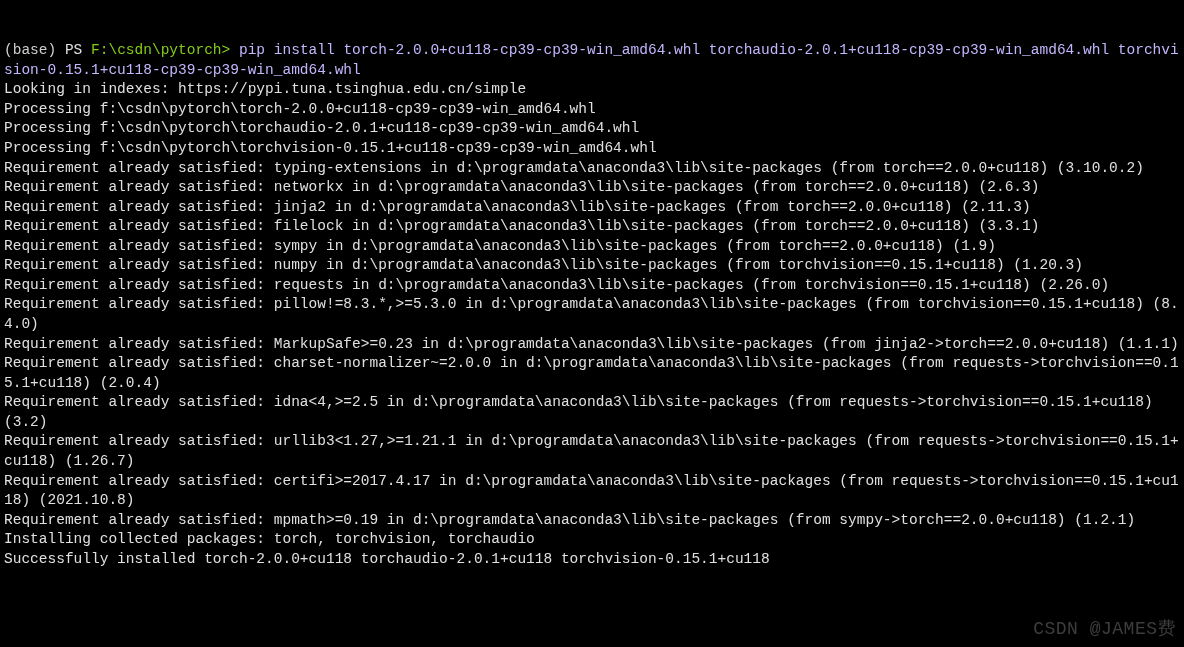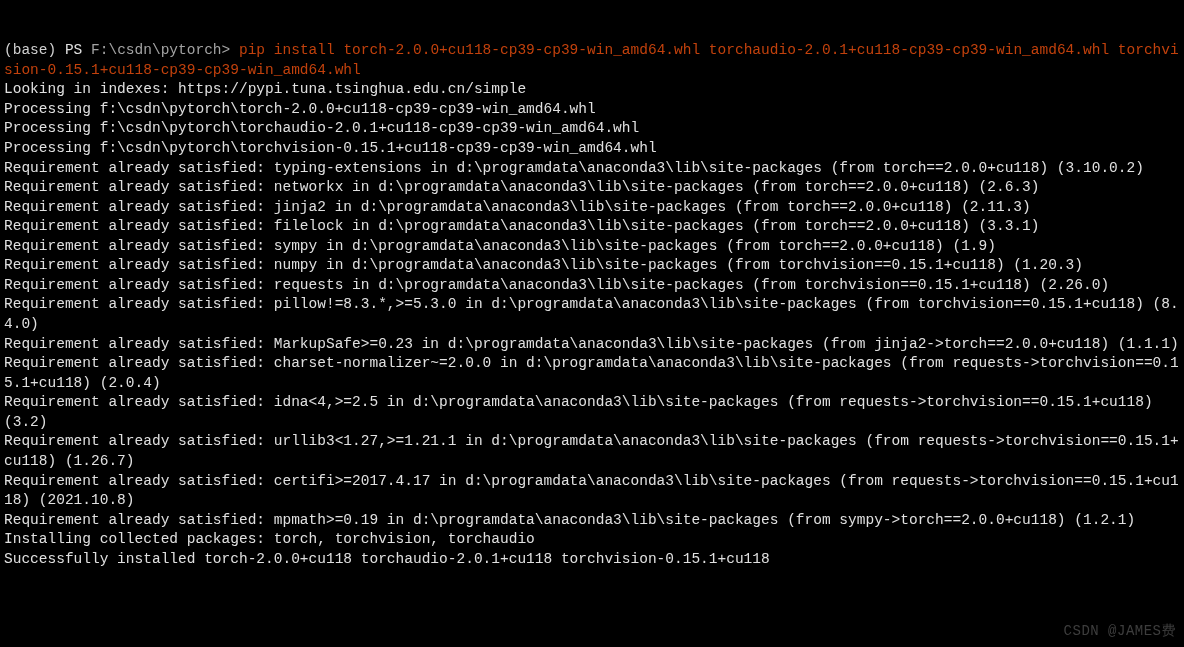"F:\csdn\pytorch>" .prompt-path { color: #a3a3a3 -> #84cc16 }
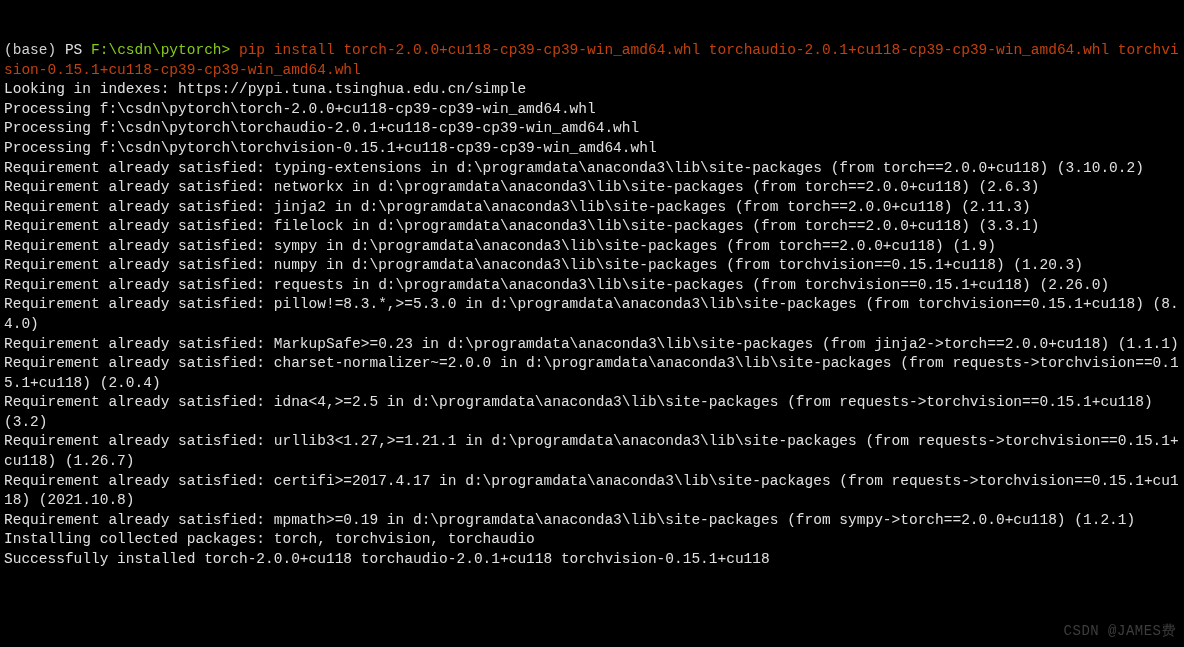"pip install" .yellow { color: #c2410c -> #c4b5fd }
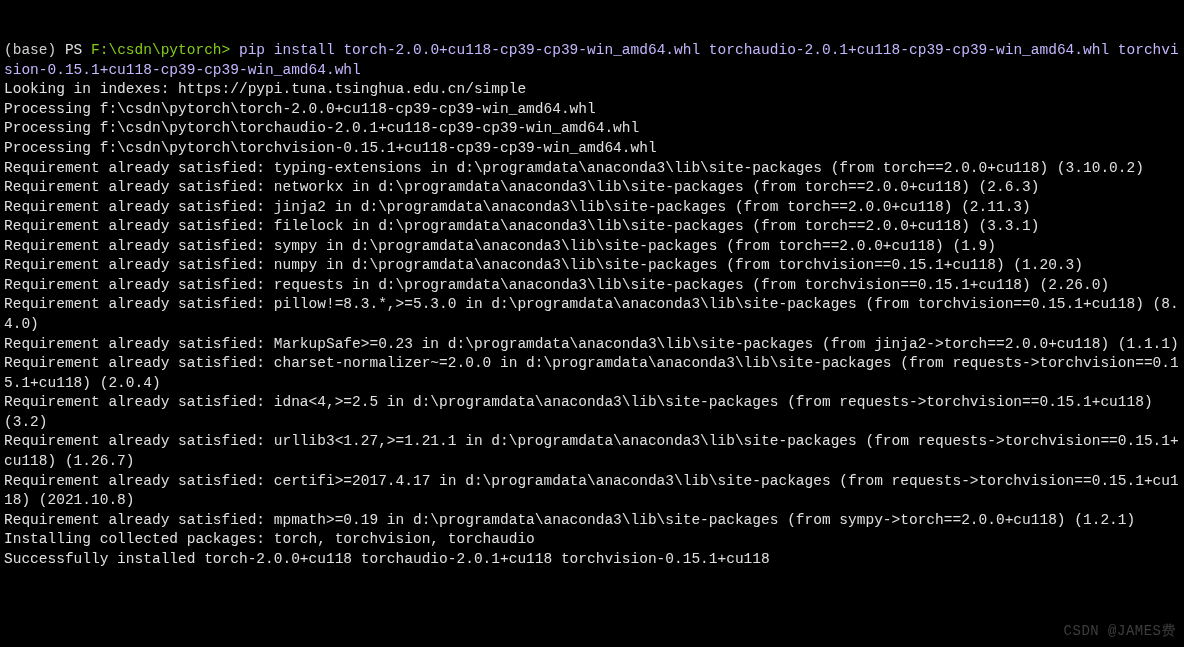"CSDN @JAMES费" .watermark { font-size: 14px -> 18px }
